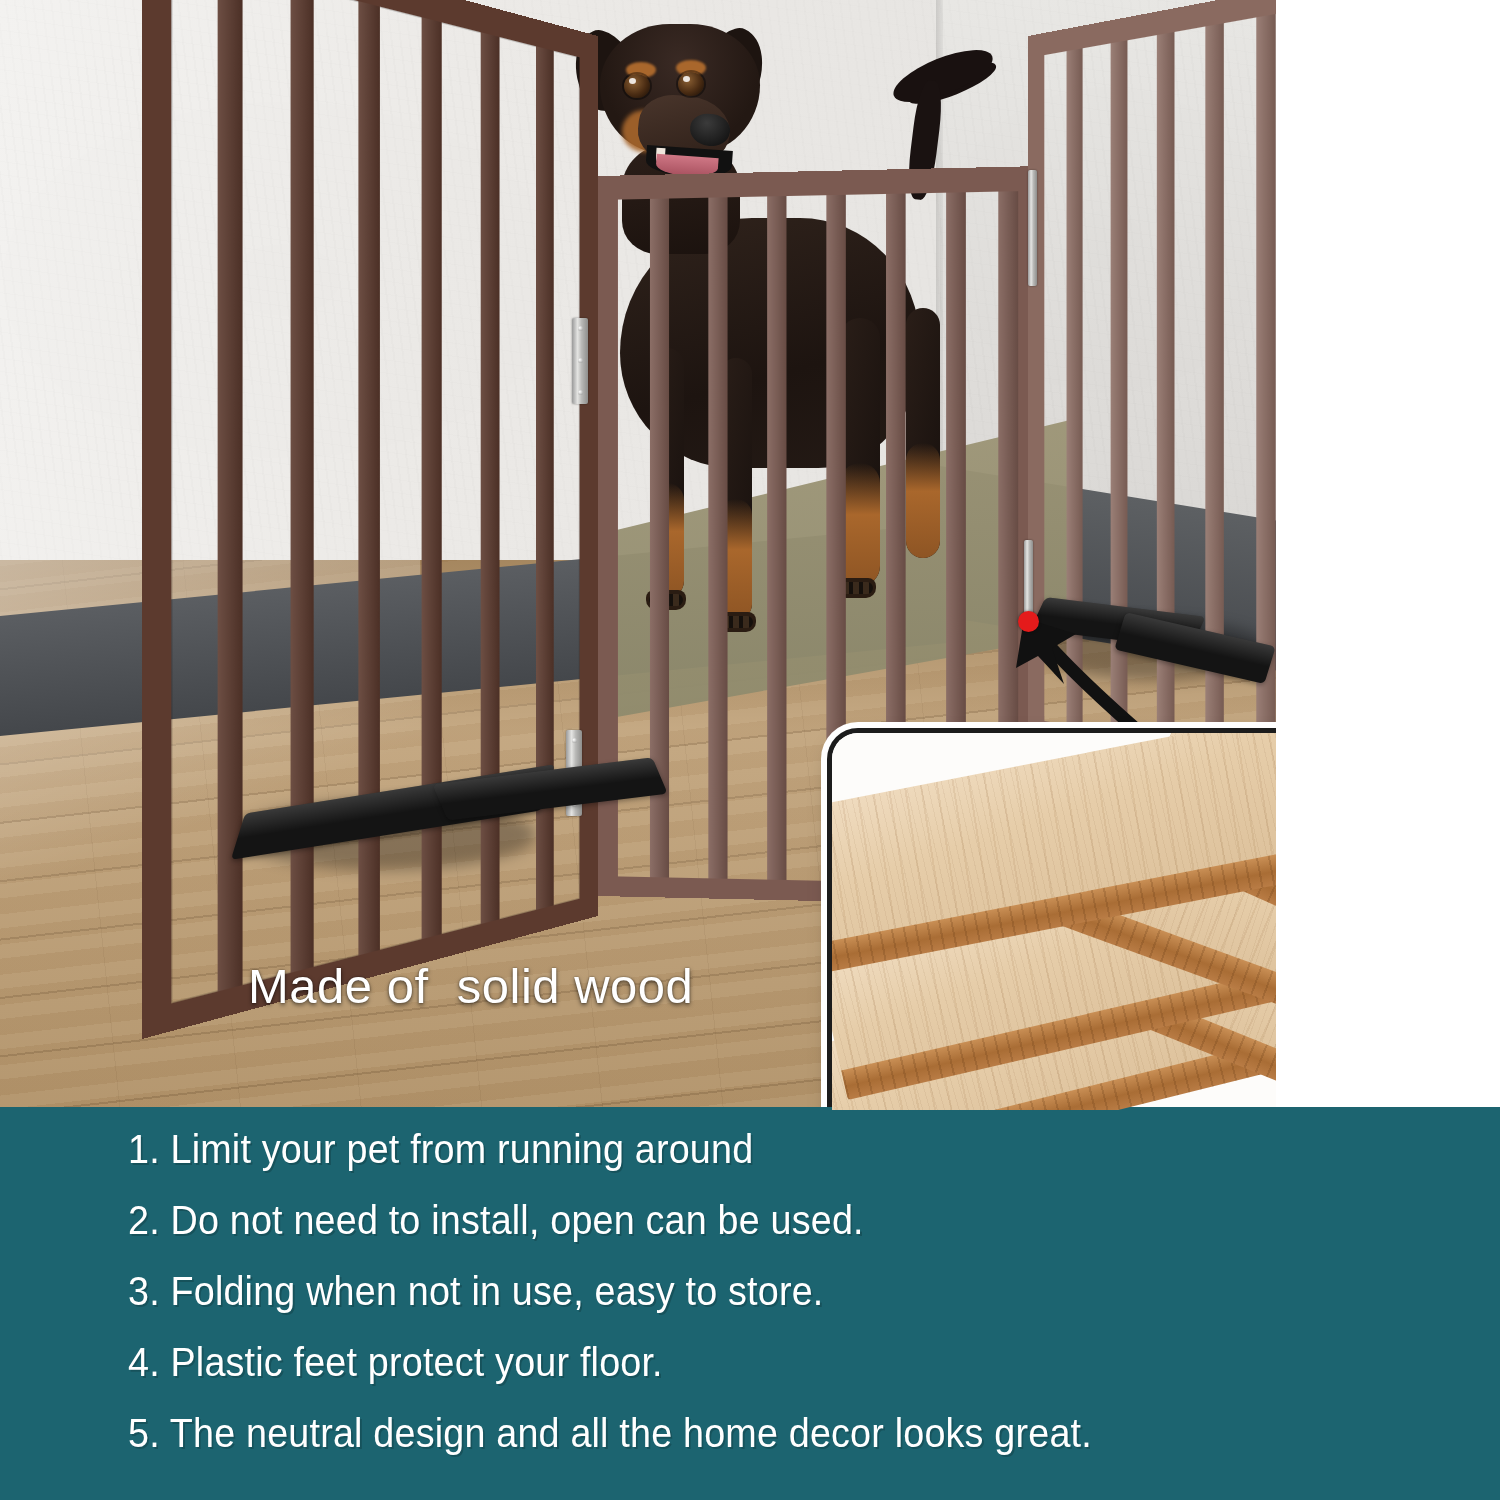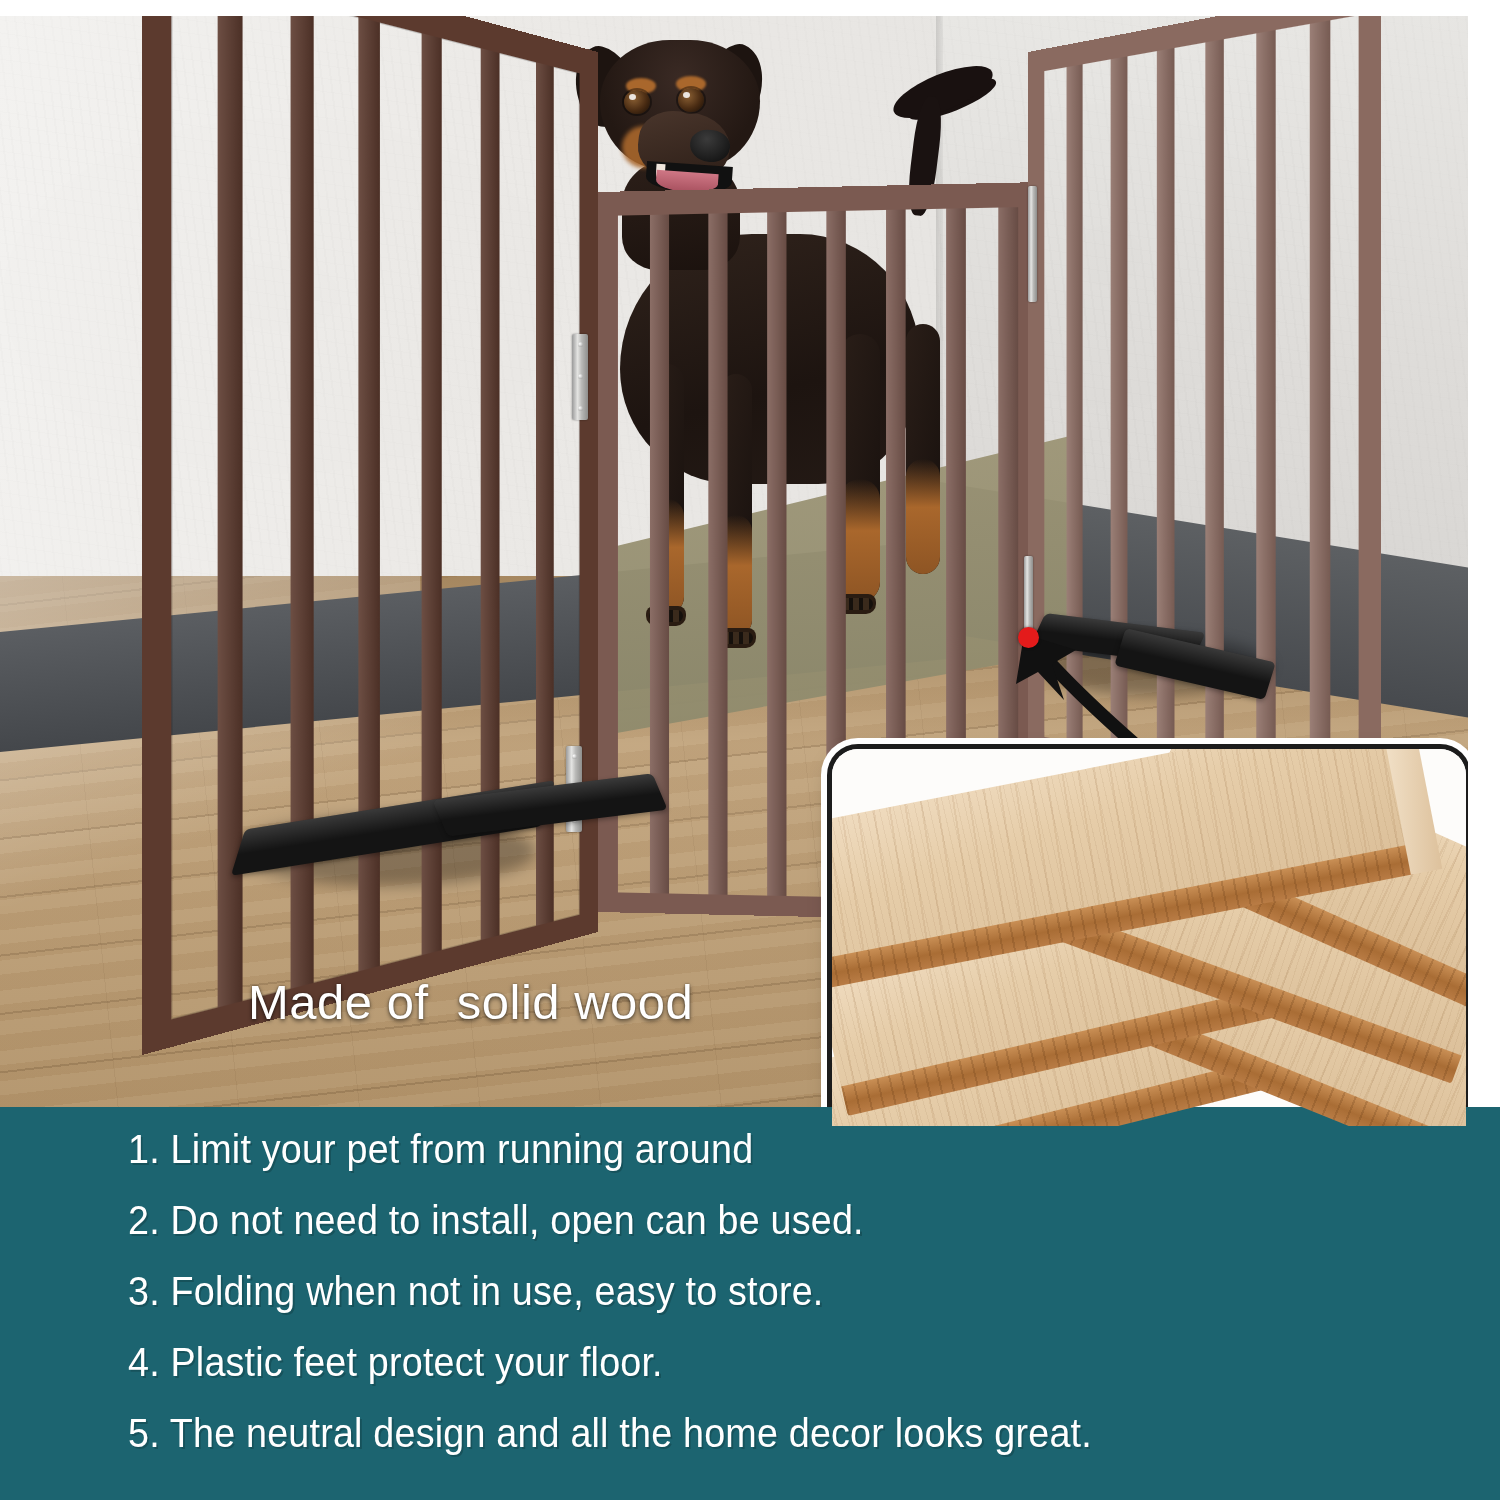"Made of solid wood" .scene { top: 16px -> 0; width: 1468px -> 1276px }
